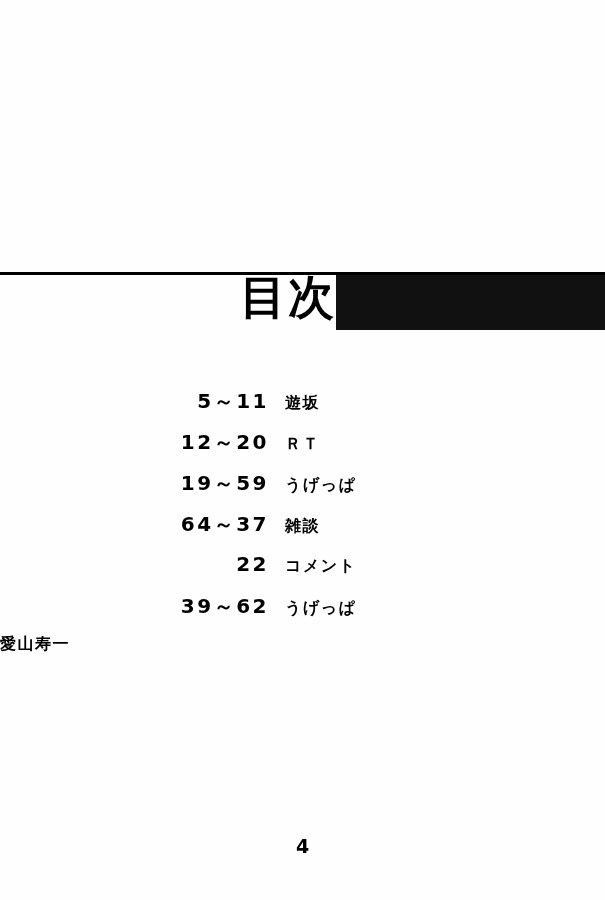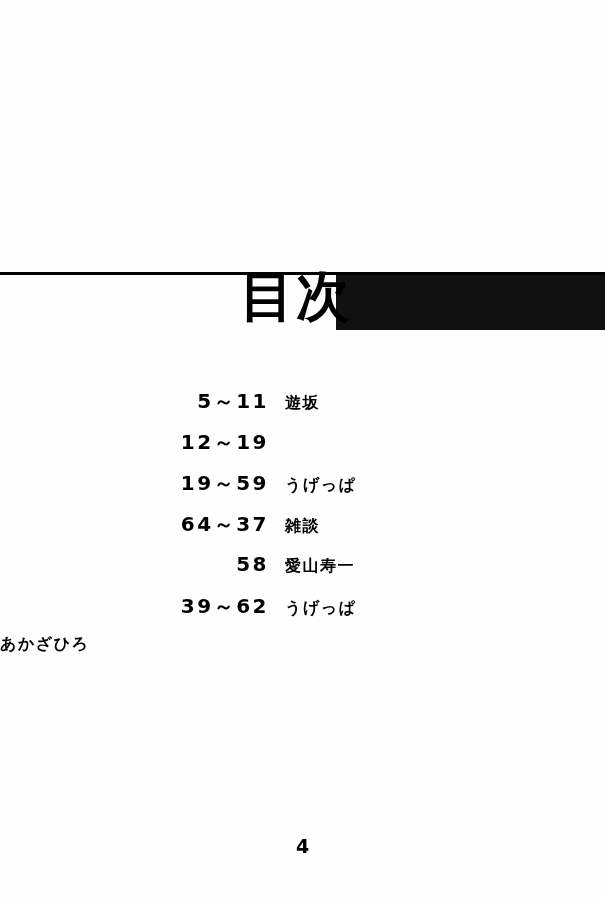"目次" .title-text { font-size: 54px -> 46px }
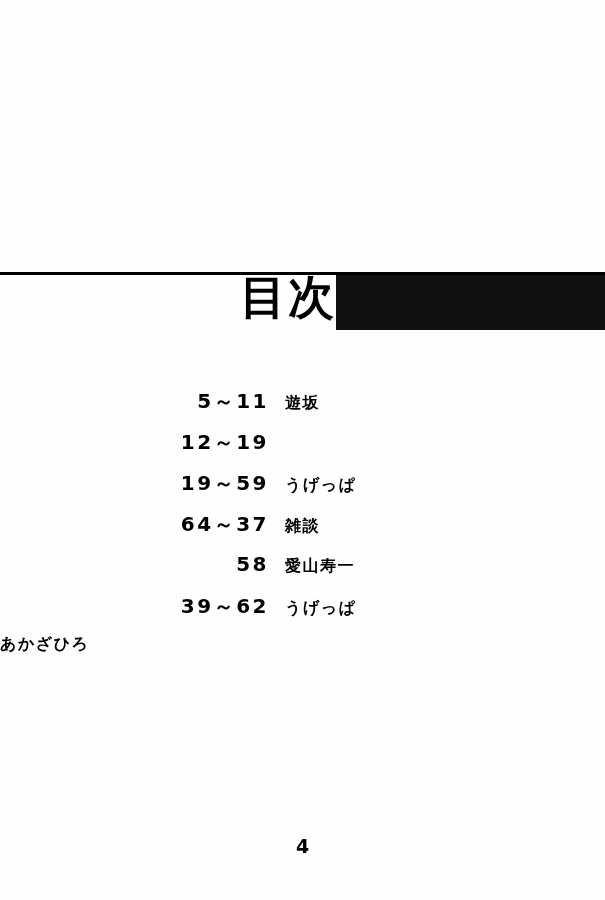"12～19" div.toc-pages { text: 19 -> 20 }
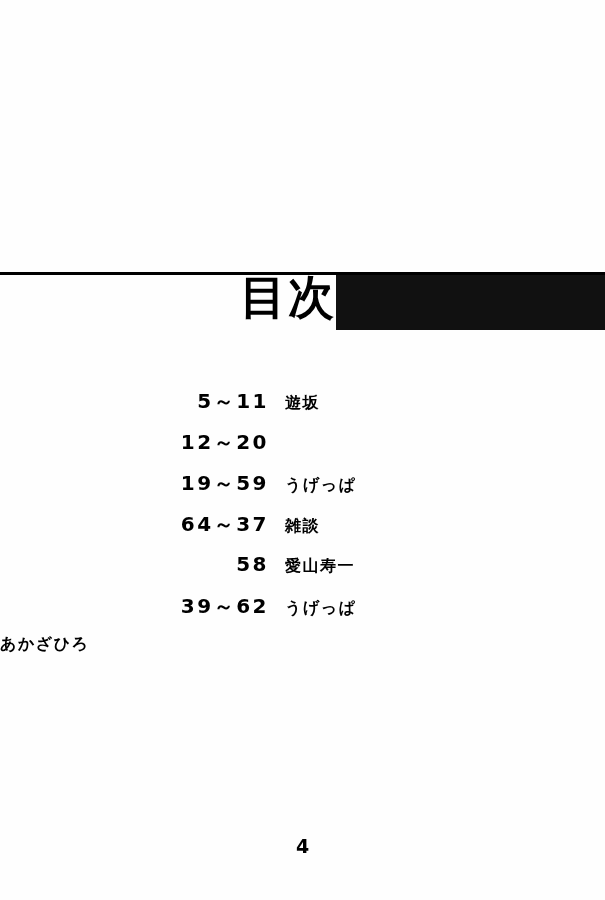"ＲＴ" div.toc-title { html: none -> <div>ＲＴ</div> }
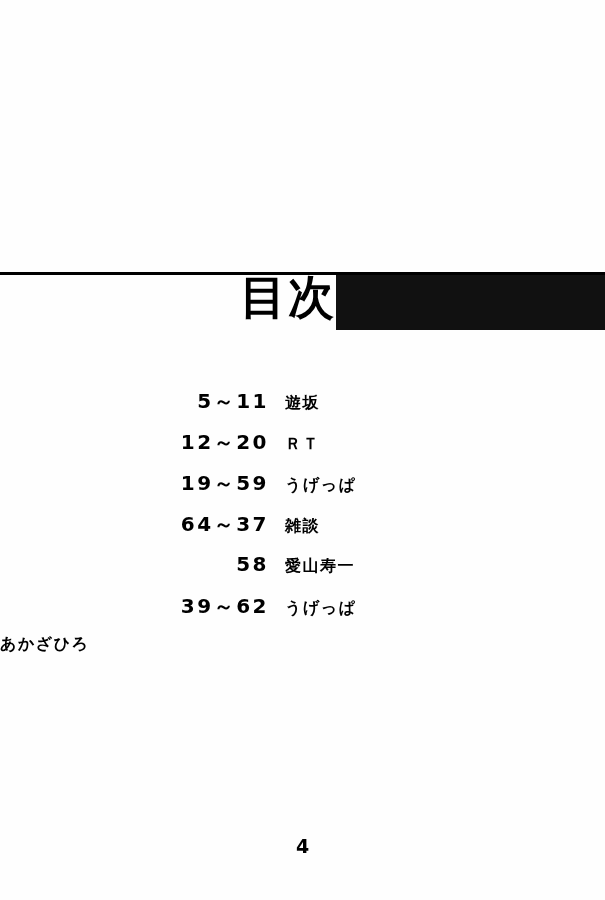"58" div.toc-pages { text: 58 -> 22 }
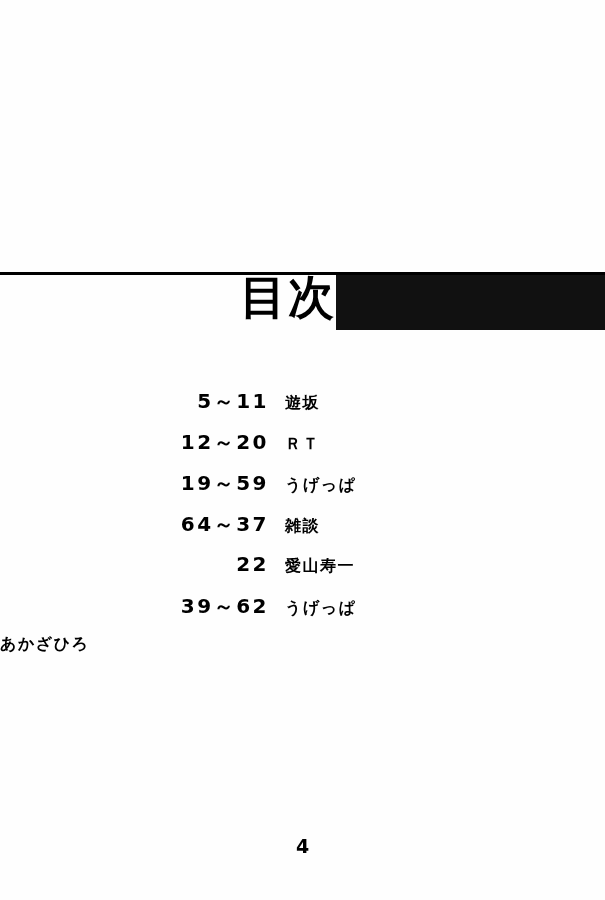"愛山寿一" div.toc-title { text: 愛山寿一 -> コメント }
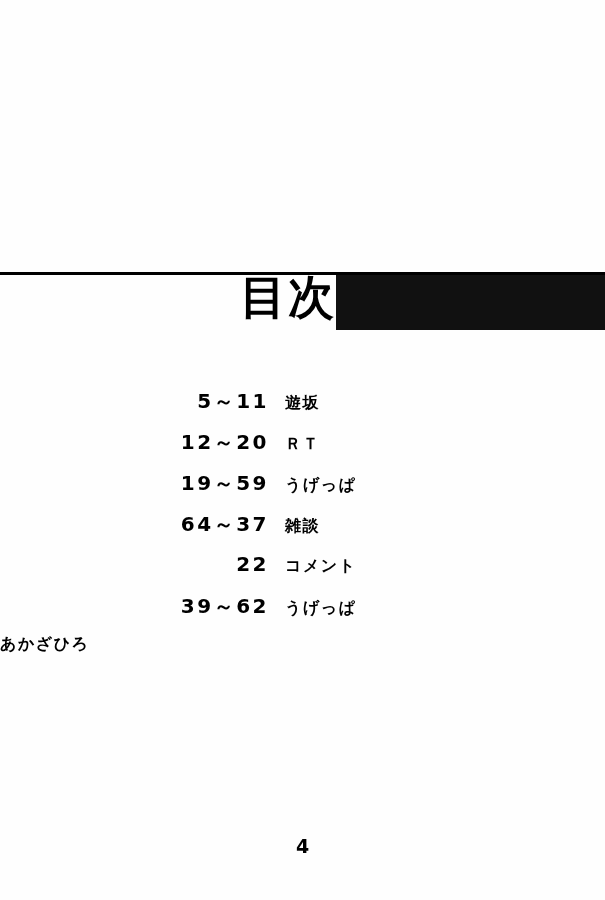"あかざひろ" div.toc-title { text: あかざひろ -> 愛山寿一 }
